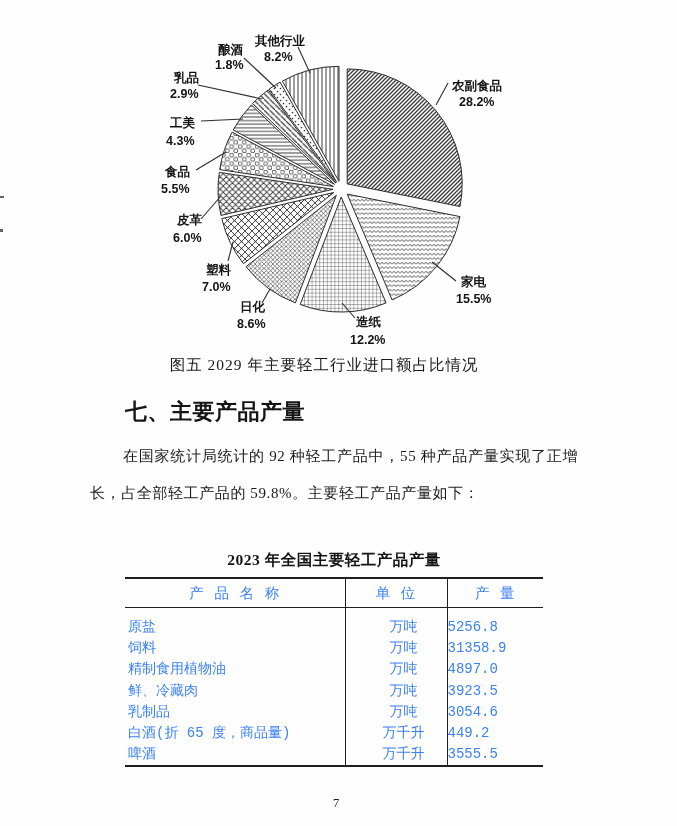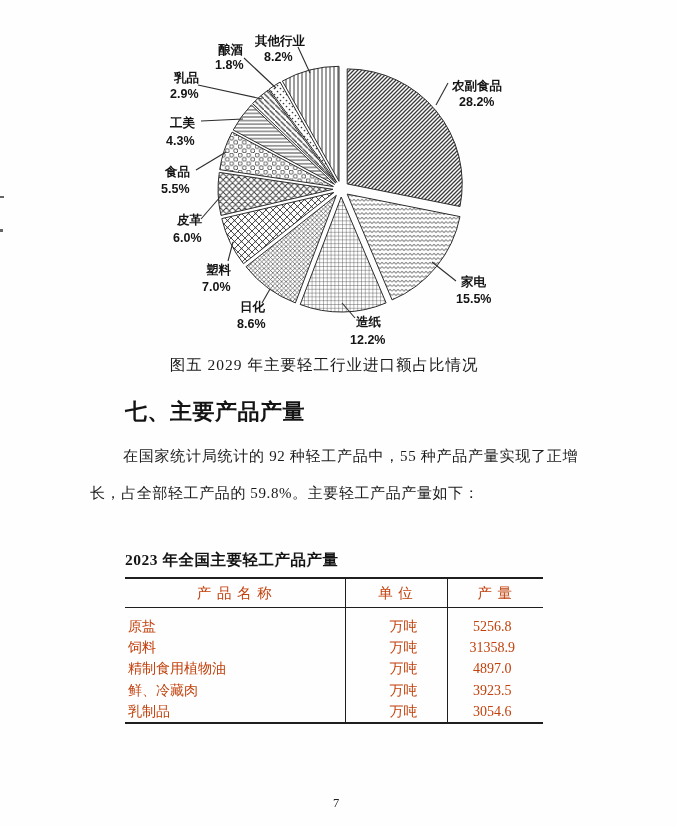"2023 年全国主要轻工产品产量" .table-title { text-align: left -> center }
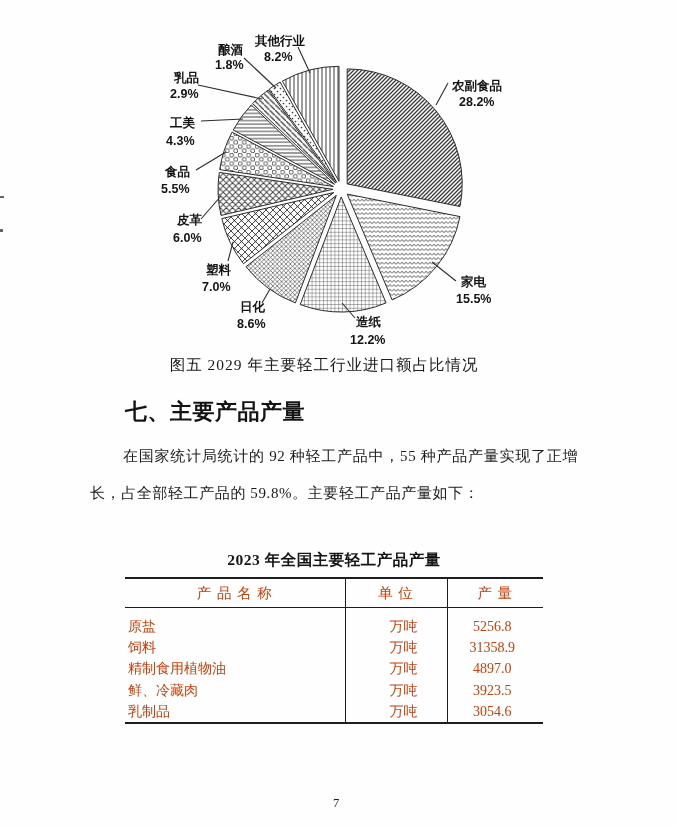"产 品 名 称" #products-table { color: #c2410c -> #3b82f6; font-family: none -> Liberation Mono, monospace }
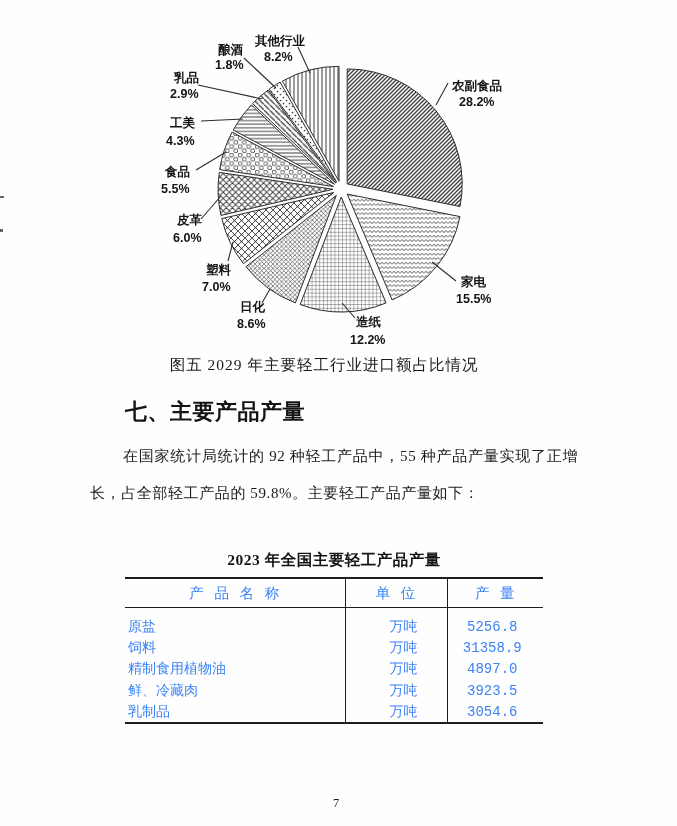"5256.8" .col-output { text-align: center -> left }
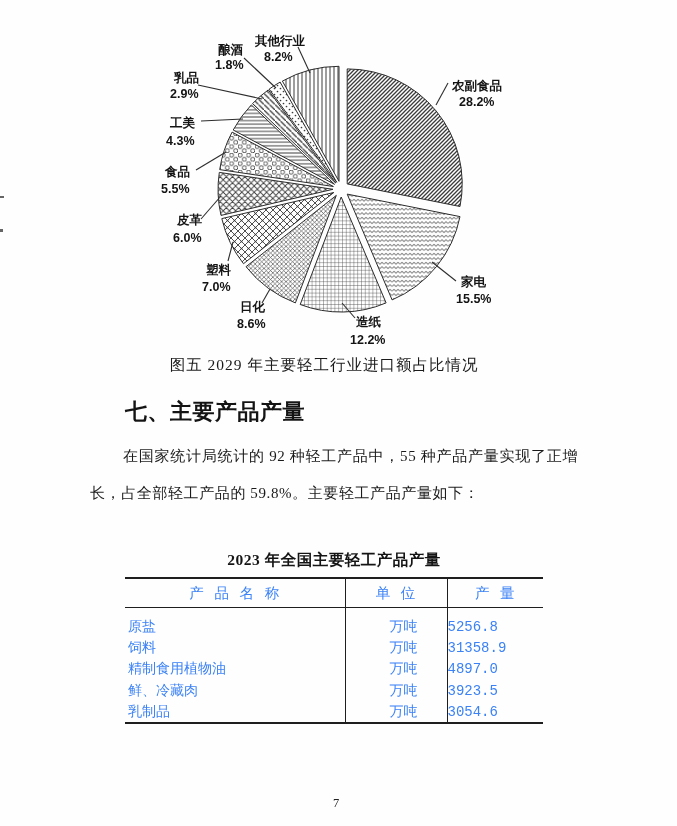"白酒(折 65 度，商品量)" tr { html: none -> <tr> <td>白酒(折 65 度，商品量)</td> <td>万千升</td> <td>449.2</td> </tr> }
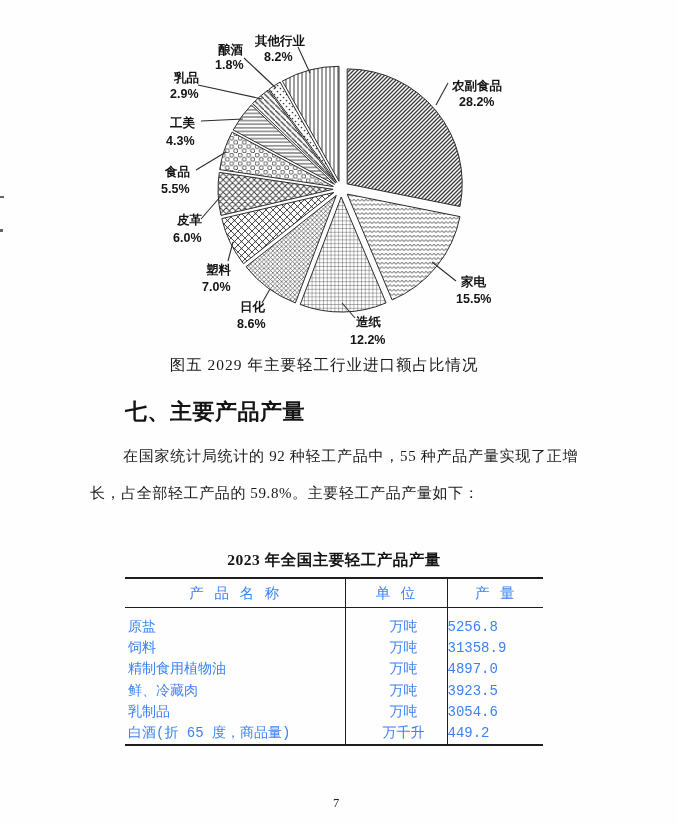"啤酒" tr { html: none -> <tr> <td>啤酒</td> <td>万千升</td> <td>3555.5</td> </tr> }
